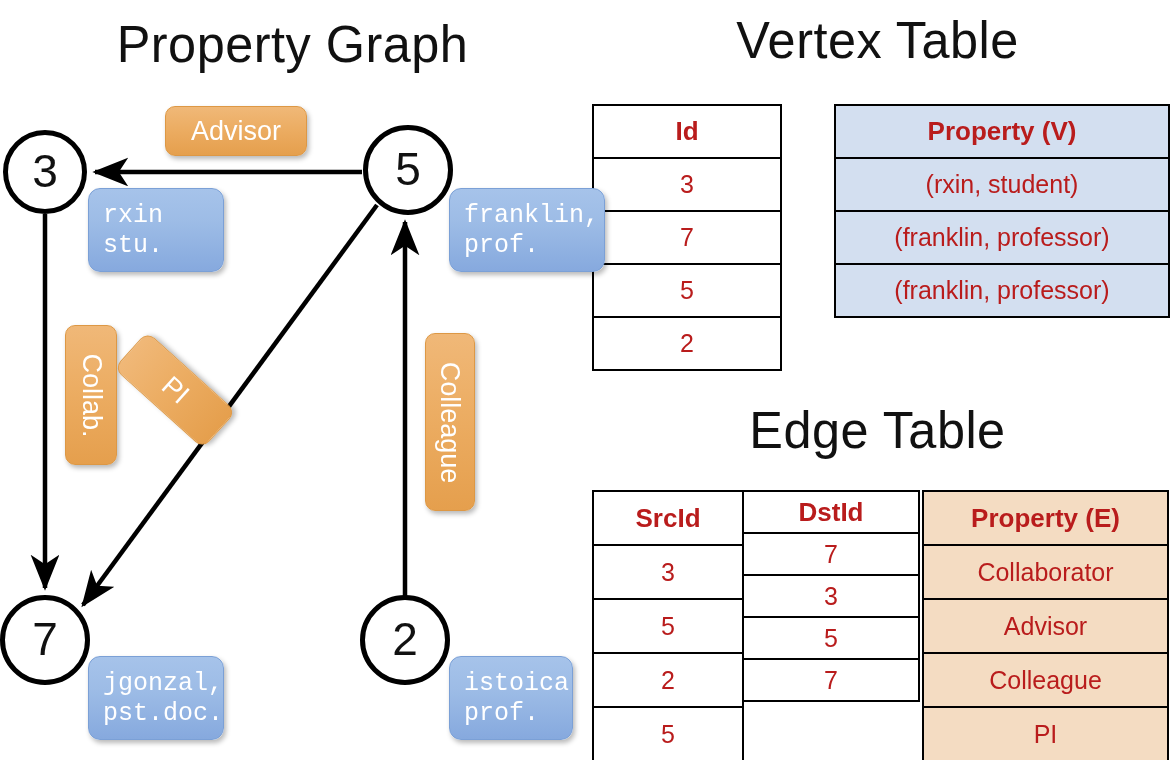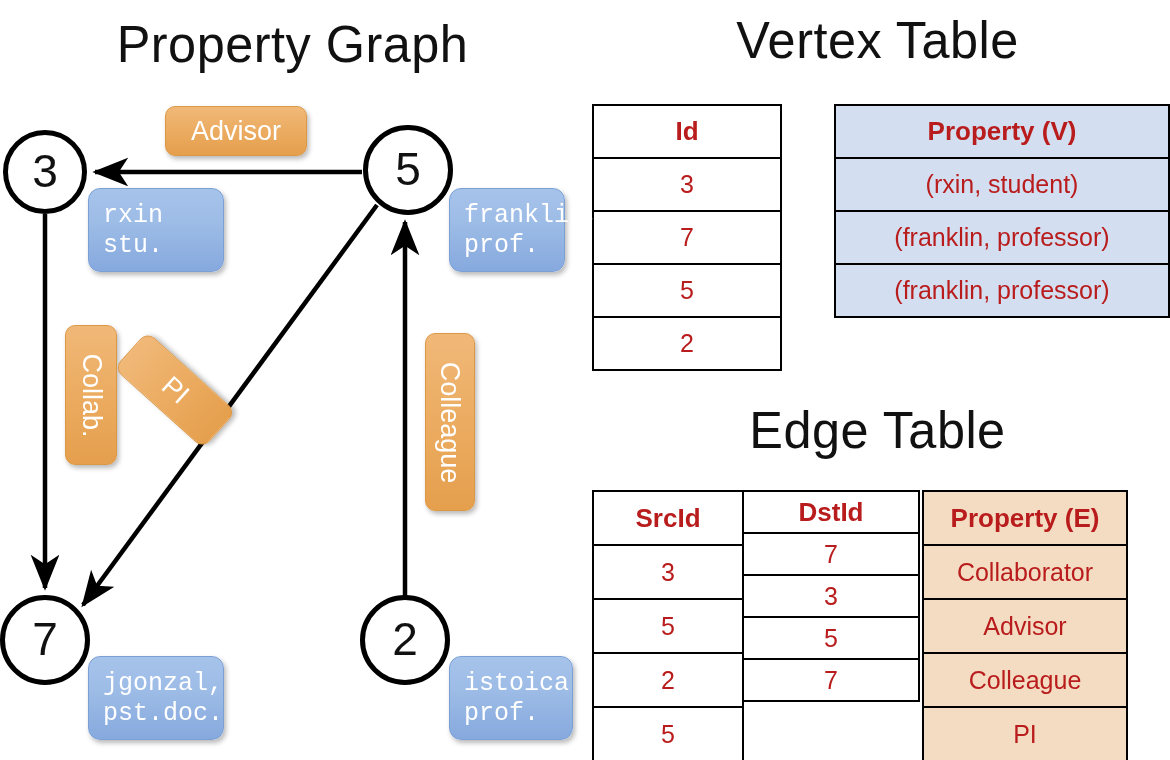"franklin," div.prop-box { width: 116px -> 156px }
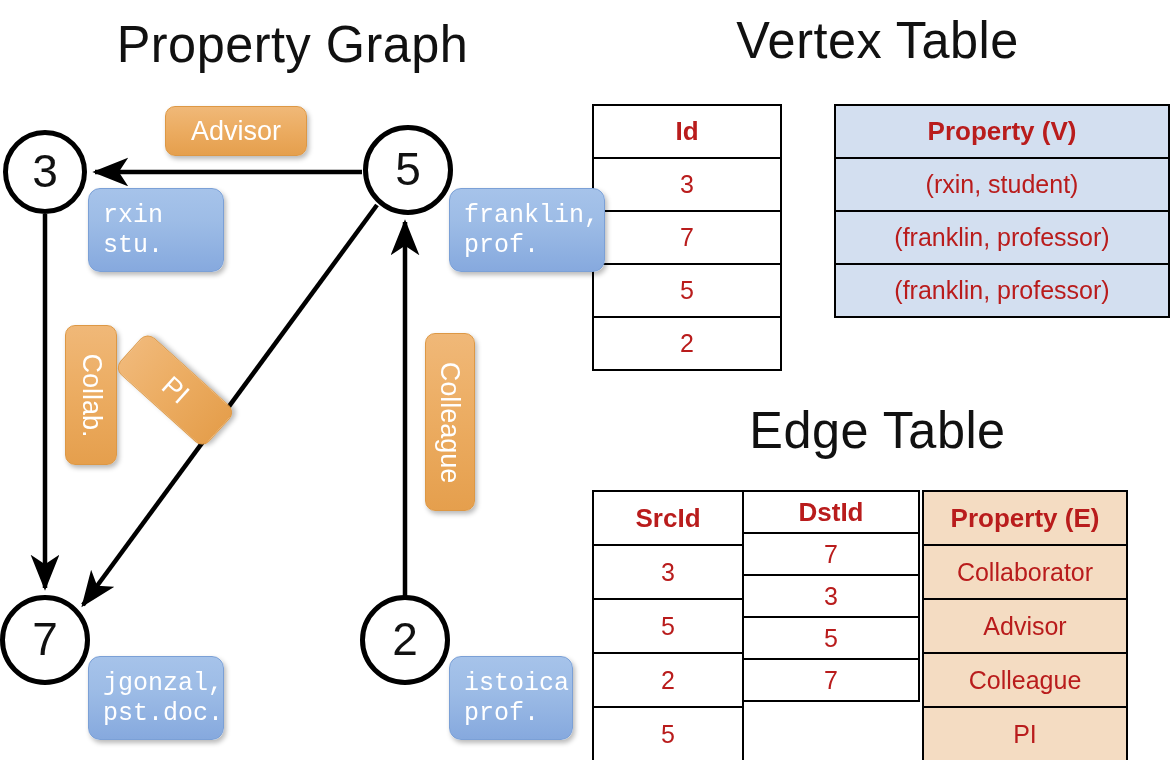"Property (E)" #edge-prop-table td,#edge-prop-table th { width: 204px -> 245px }
